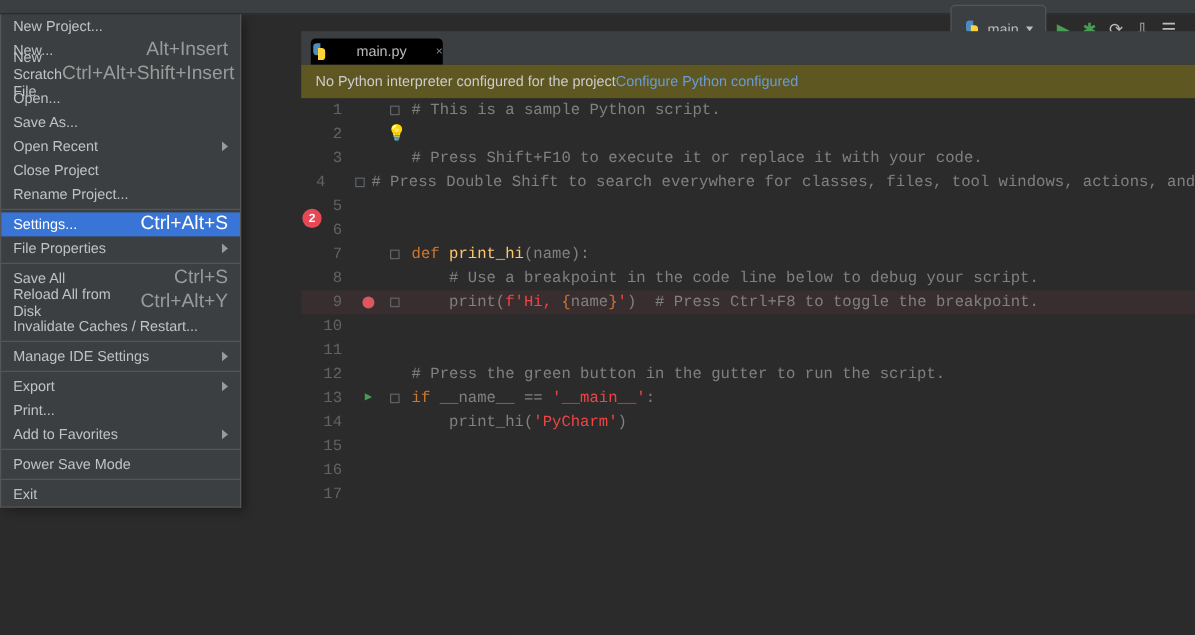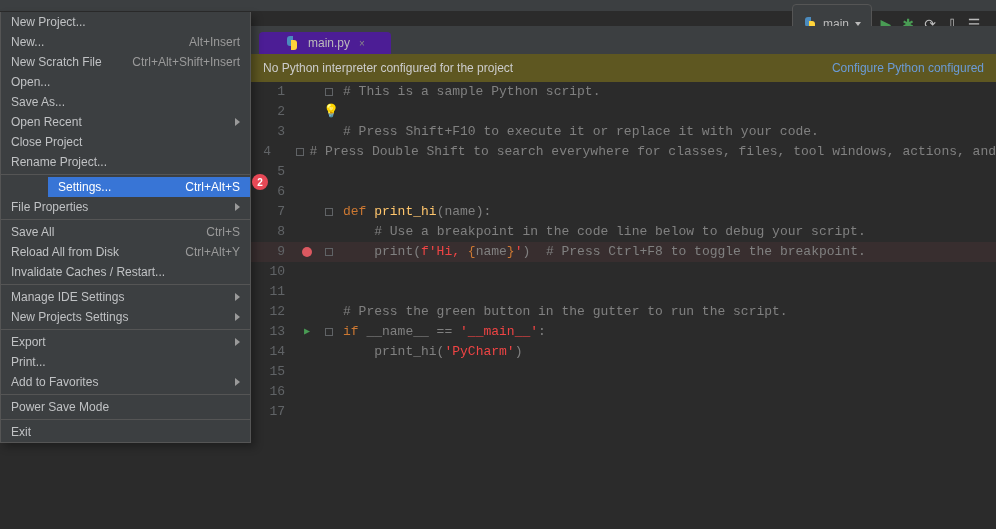"New Project..." .menu { width: 251px -> 201px }
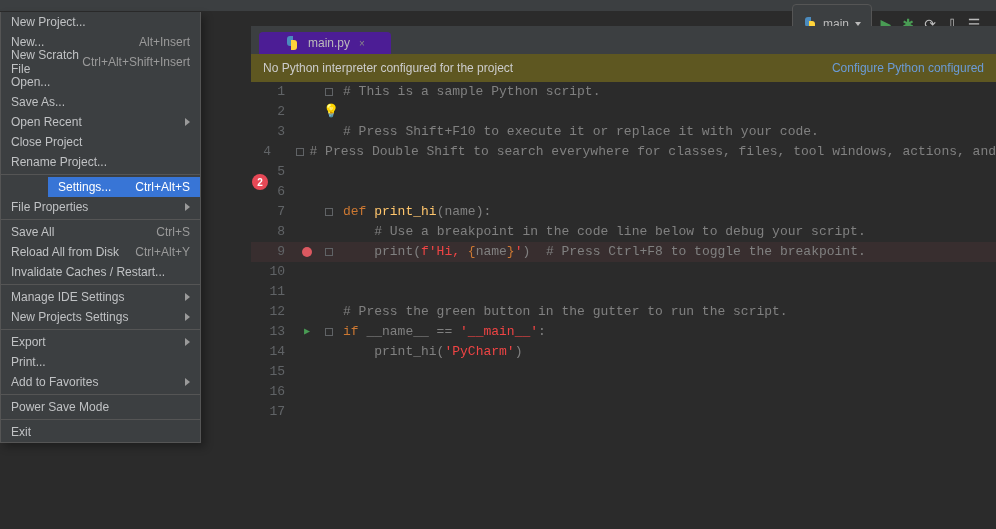"Alt+Insert" .menu-item .short { font-size: 12px -> 16px }
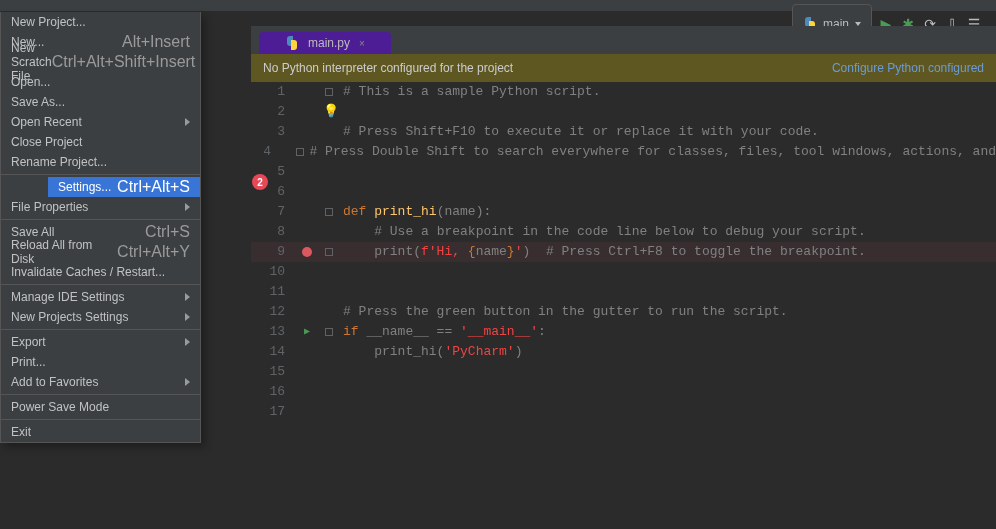"main.py" .tab { background: #4c1d95 -> #000000; gap: 9px -> 24px; padding: 4px 26px -> 4px 0 }
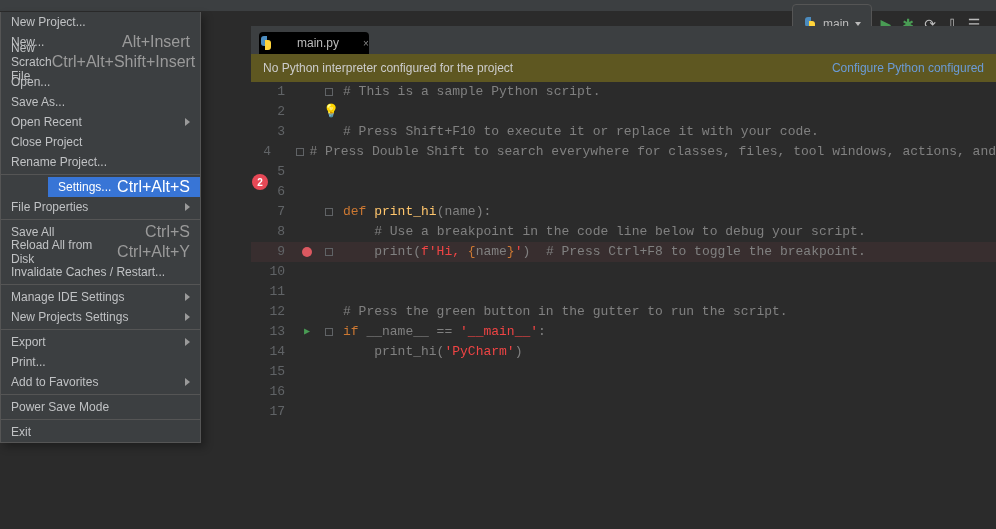"No Python interpreter configured for" .notif { justify-content: space-between -> none }
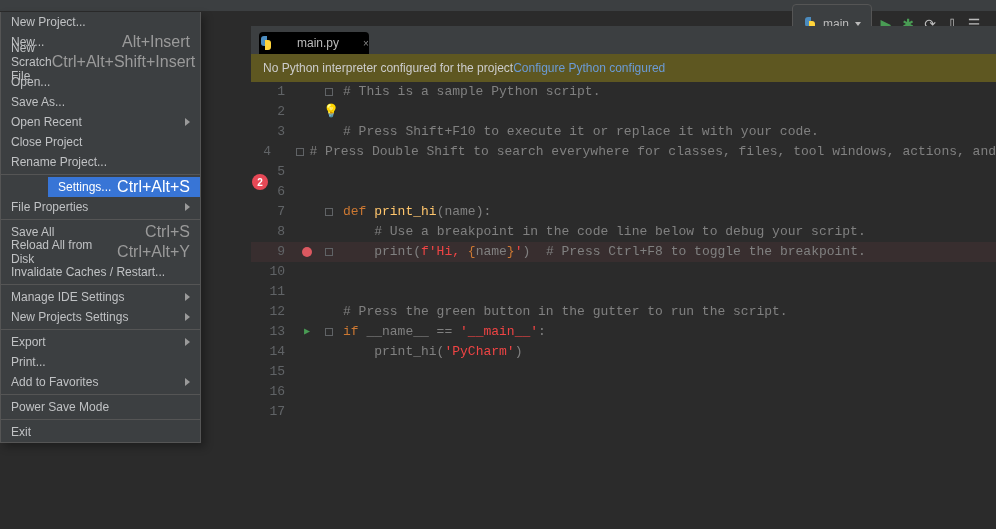"Settings..." .menu-item.selected { margin-left: 47px -> none }
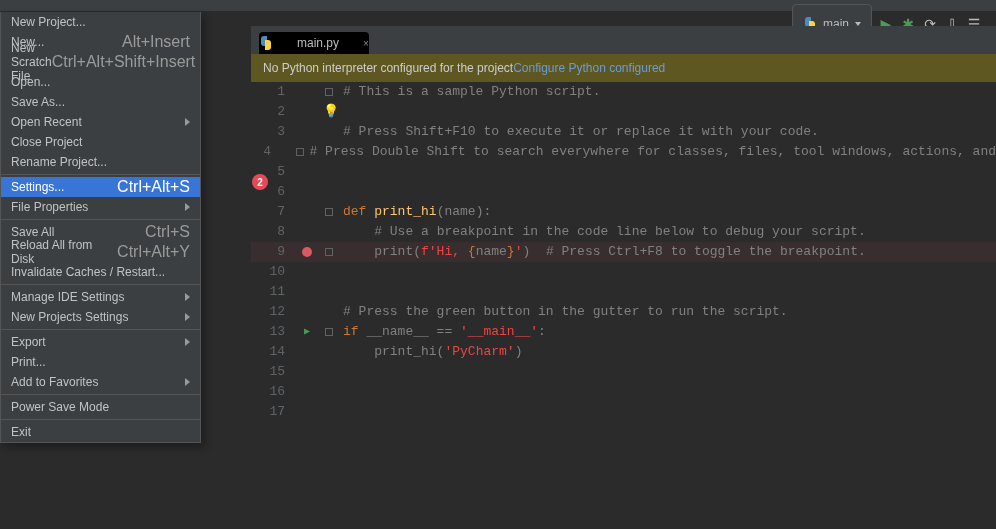"New Projects Settings" div.menu-item { html: <div> <span>New Projects Settings</span> <span> <span></span> </span> </div> -> none }
